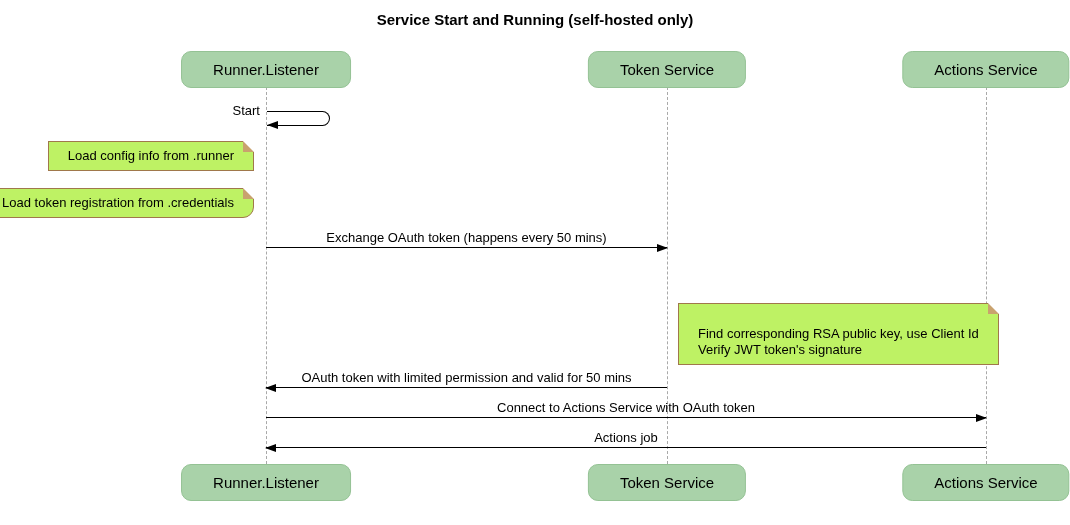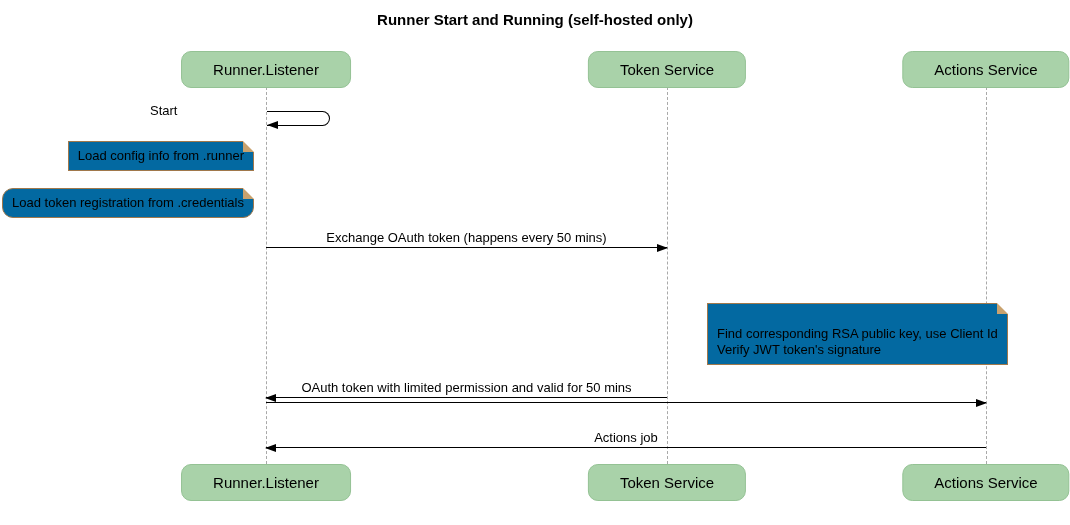"Runner Start and Running (self-hosted" div.title { text: Runner -> Service }
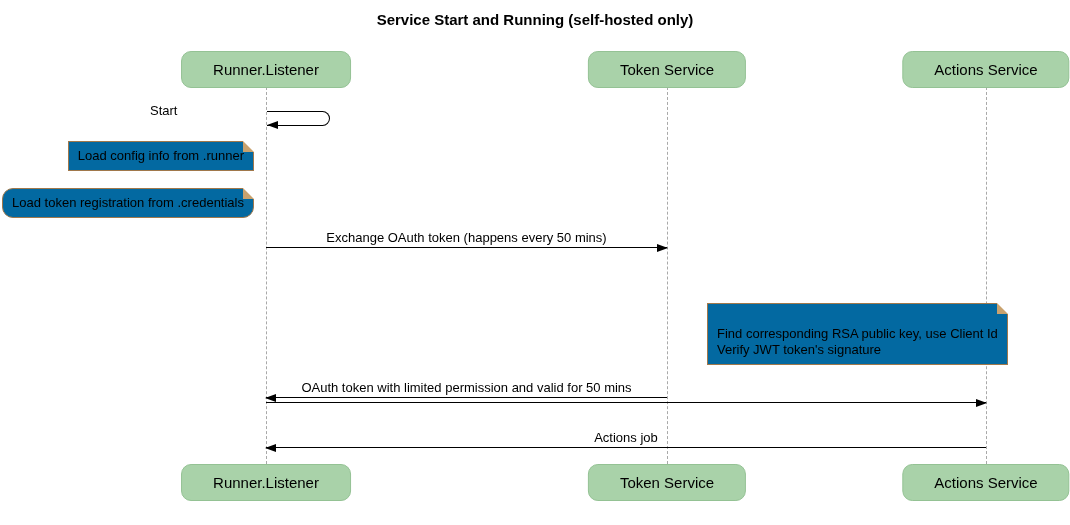"Start" .self-label { text-align: left -> right }
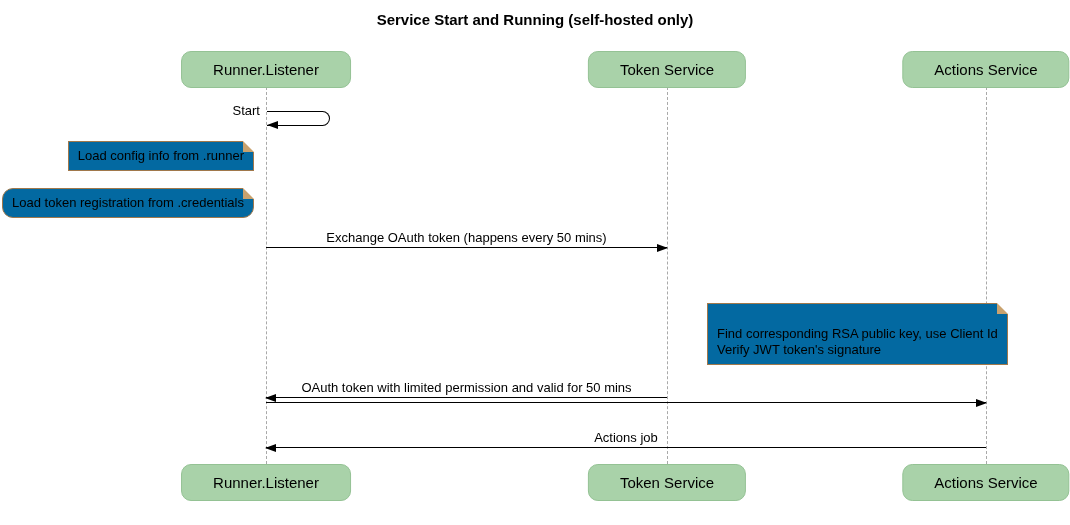"Load config info from .runner" .note { background: #0369a1 -> #bef264; margin-left: 29px -> none; padding: 6px 9px -> 6px 19px }
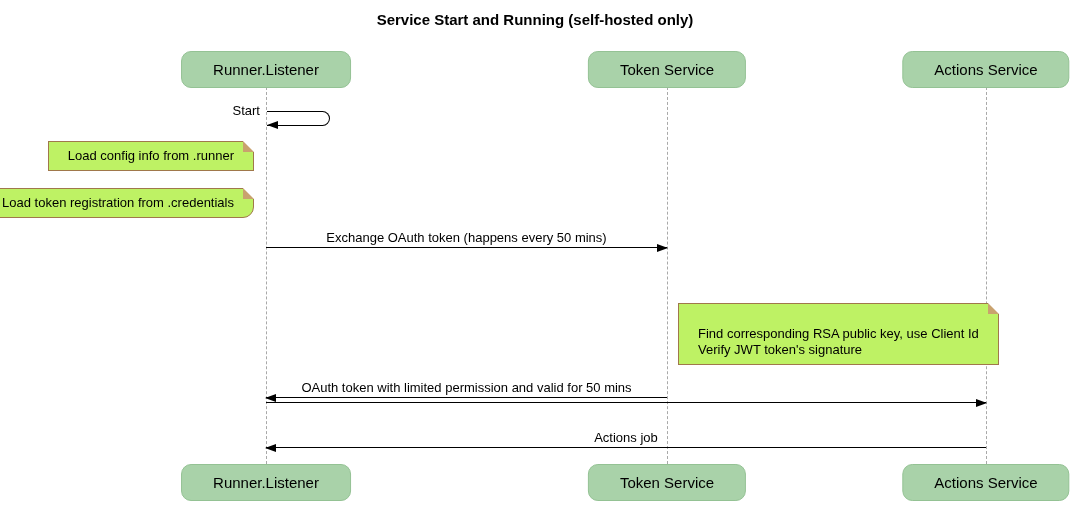"OAuth token with limited permission" div.message { top: 380px -> 370px }
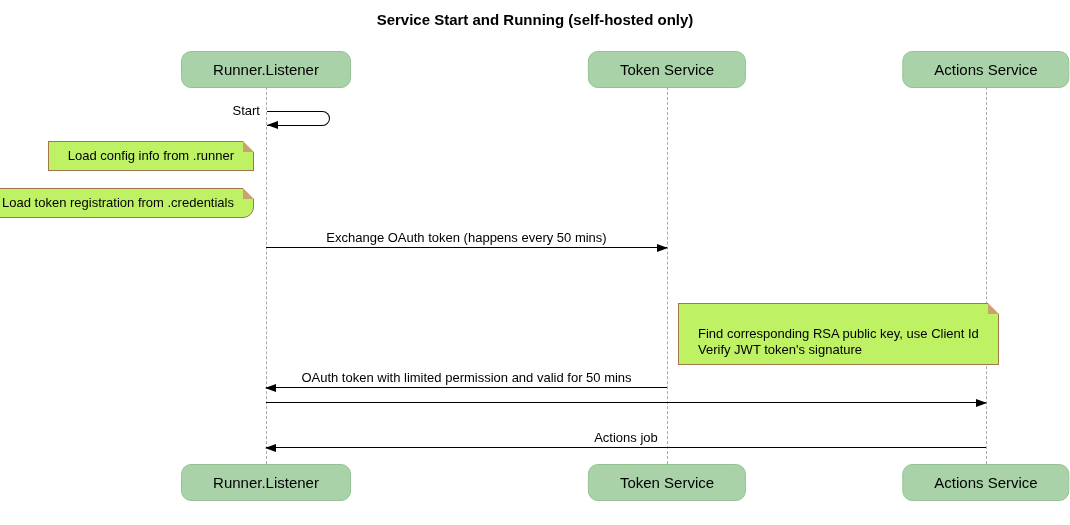"Connect to Actions Service with" span.msg-label { html: none -> <span>Connect to Actions Service with OAuth token</span> }
